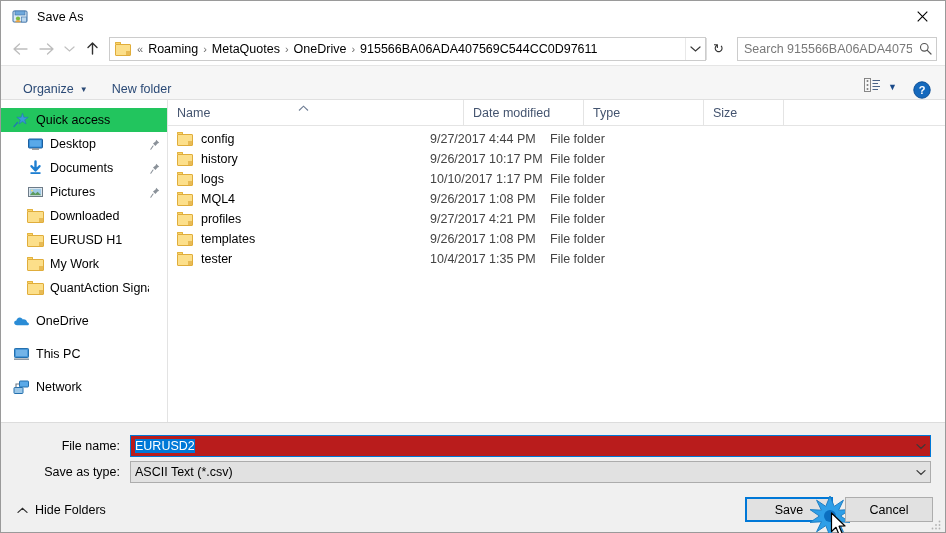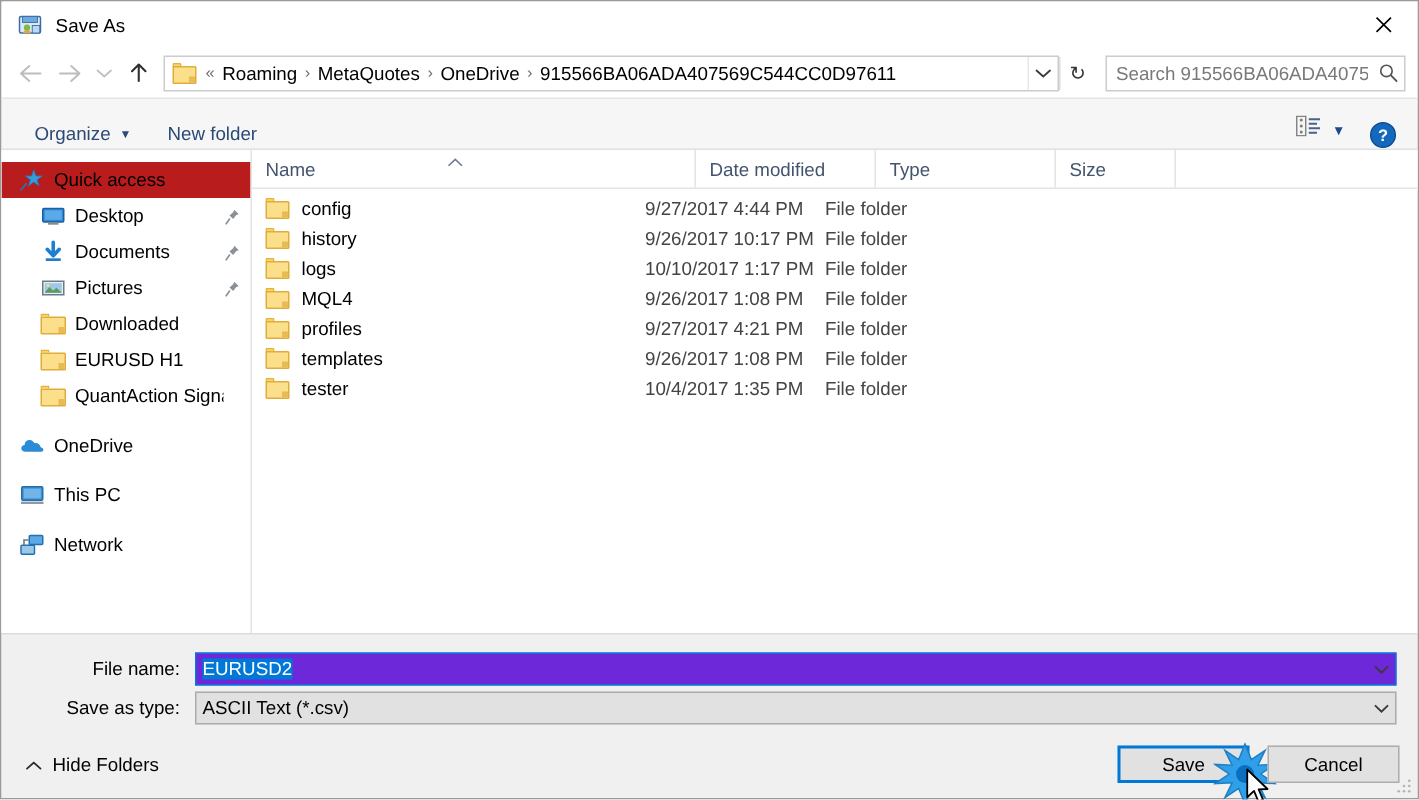"Quick access" .sb-item.selected { background: #b91c1c -> #22c55e }
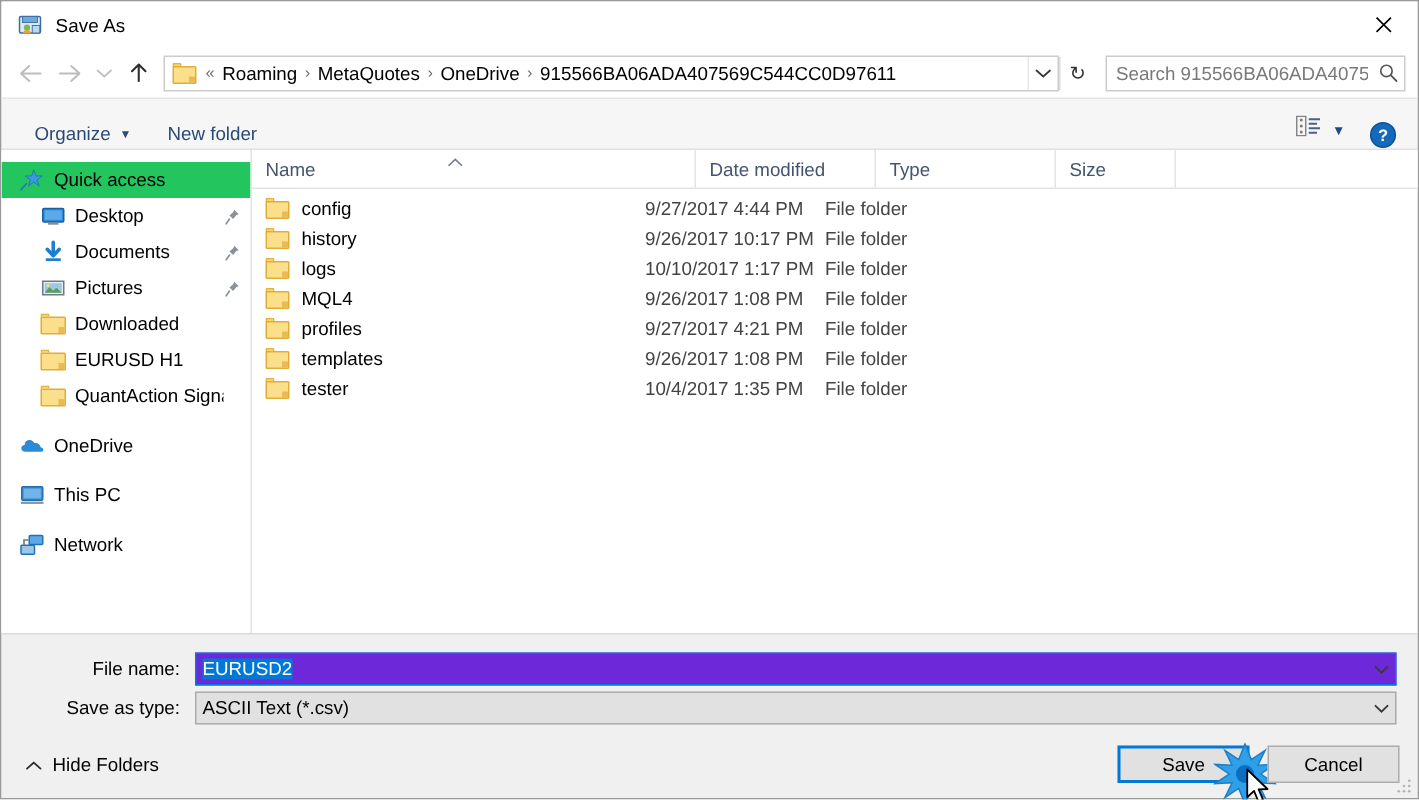"My Work" div.sb-item { html: none -> <div> <span> <span> <span></span> <span></span> <span></span> </span> </span> <span>My Work</span> <span></span> </div> }
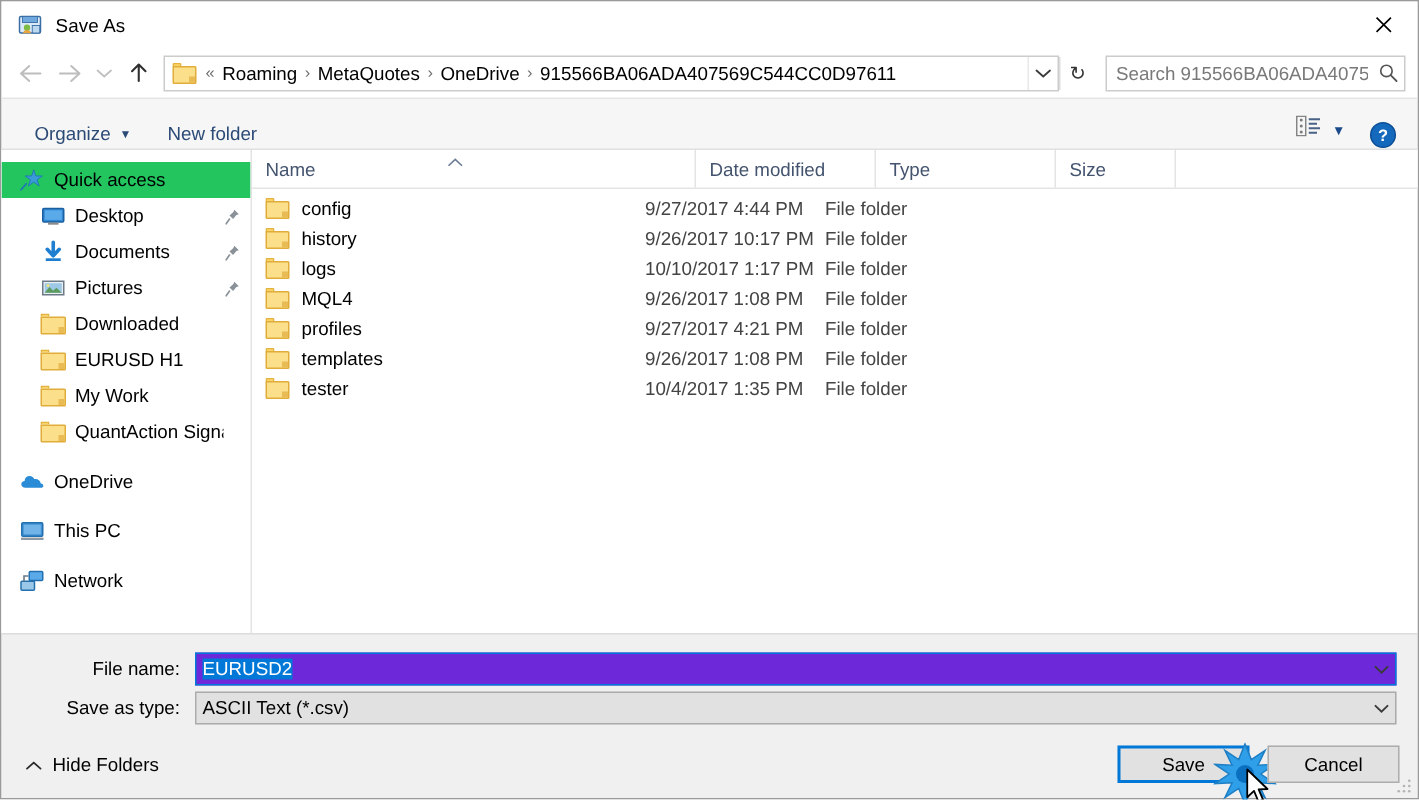"EURUSD2" .combo.filename { background: #6d28d9 -> #b91c1c }
